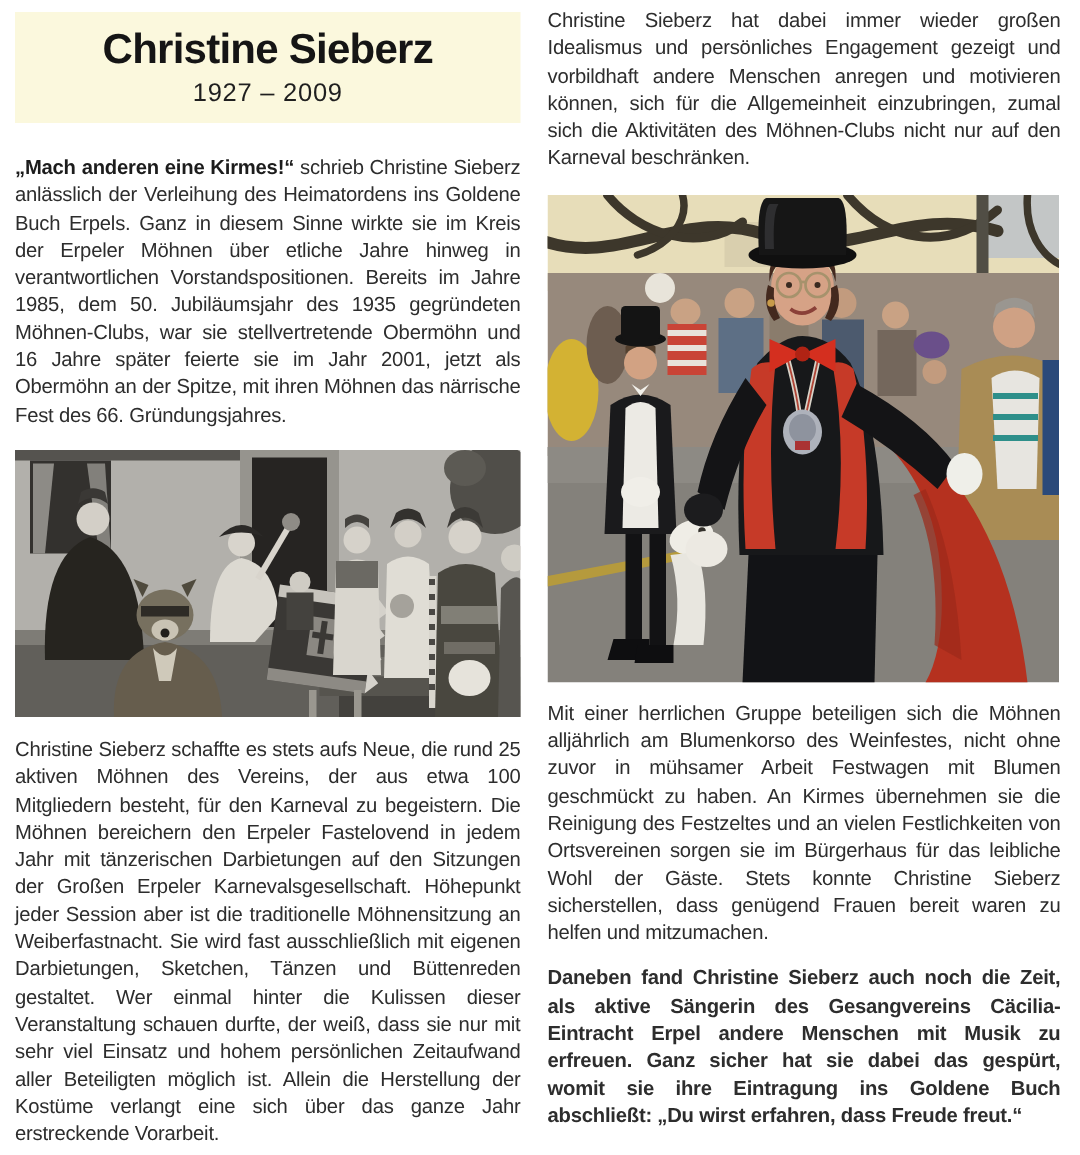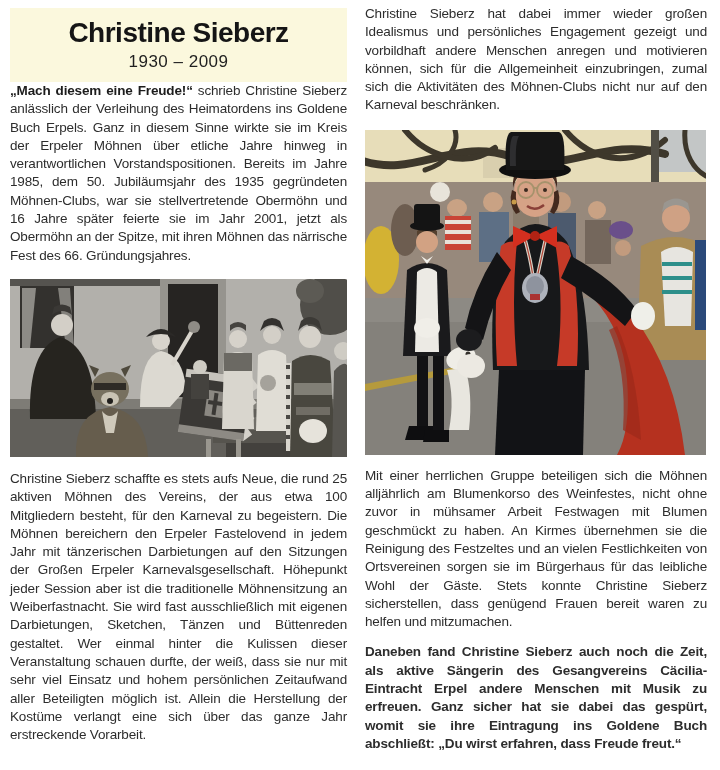"Christine Sieberz" .header-box { margin-bottom: 0 -> 21px }
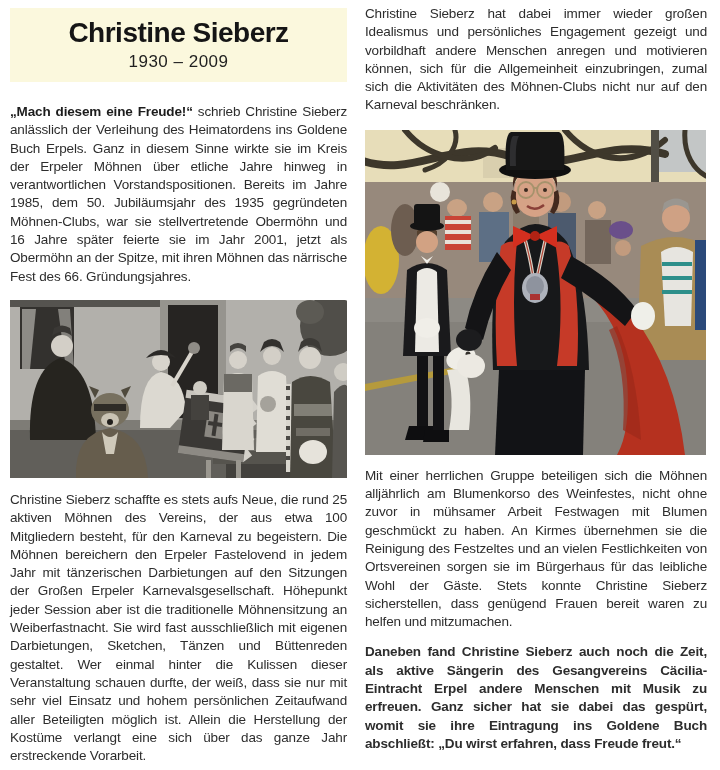"1930 – 2009" div.years { text: 1930 -> 1927 }
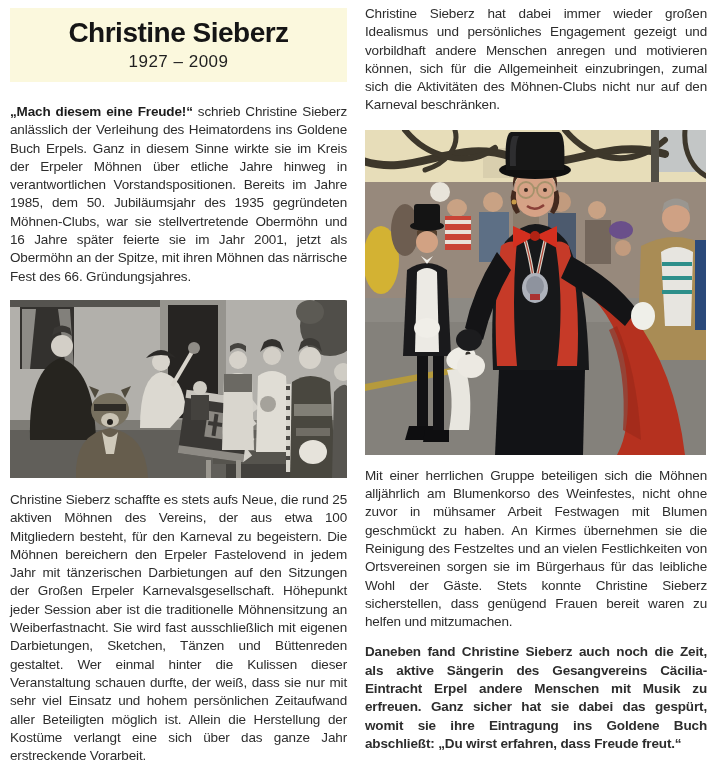"„Mach diesem eine Freude!“" span.lead { text: diesem eine Freude -> anderen eine Kirmes }
